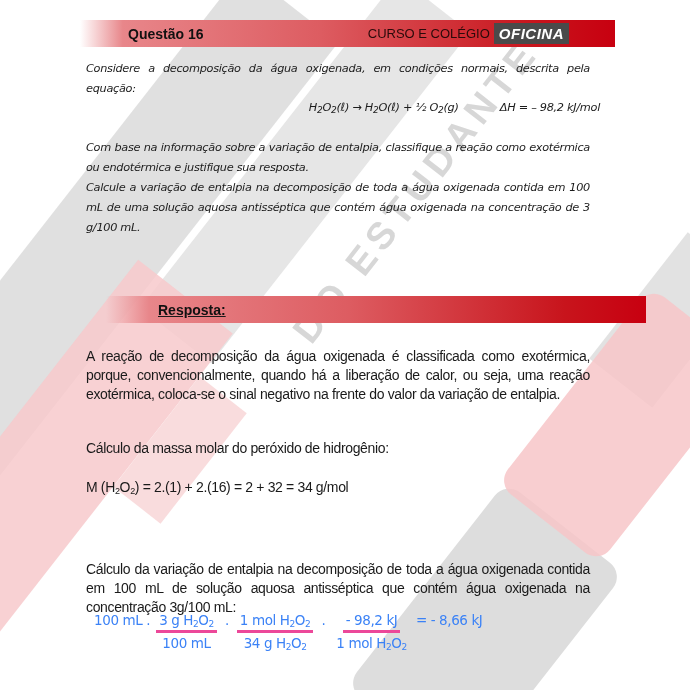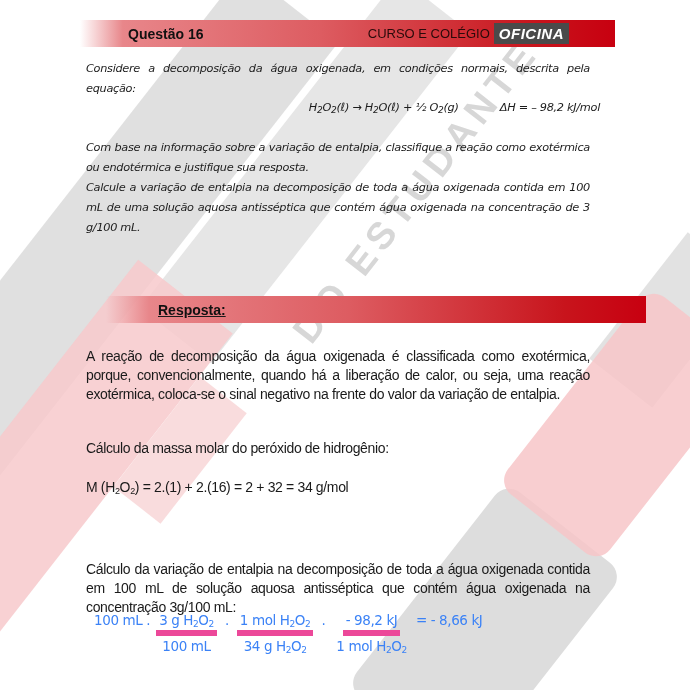"3 g H2O2" .frac .num { border-bottom: 6px solid #ec4899 -> 3px solid #ec4899 }
